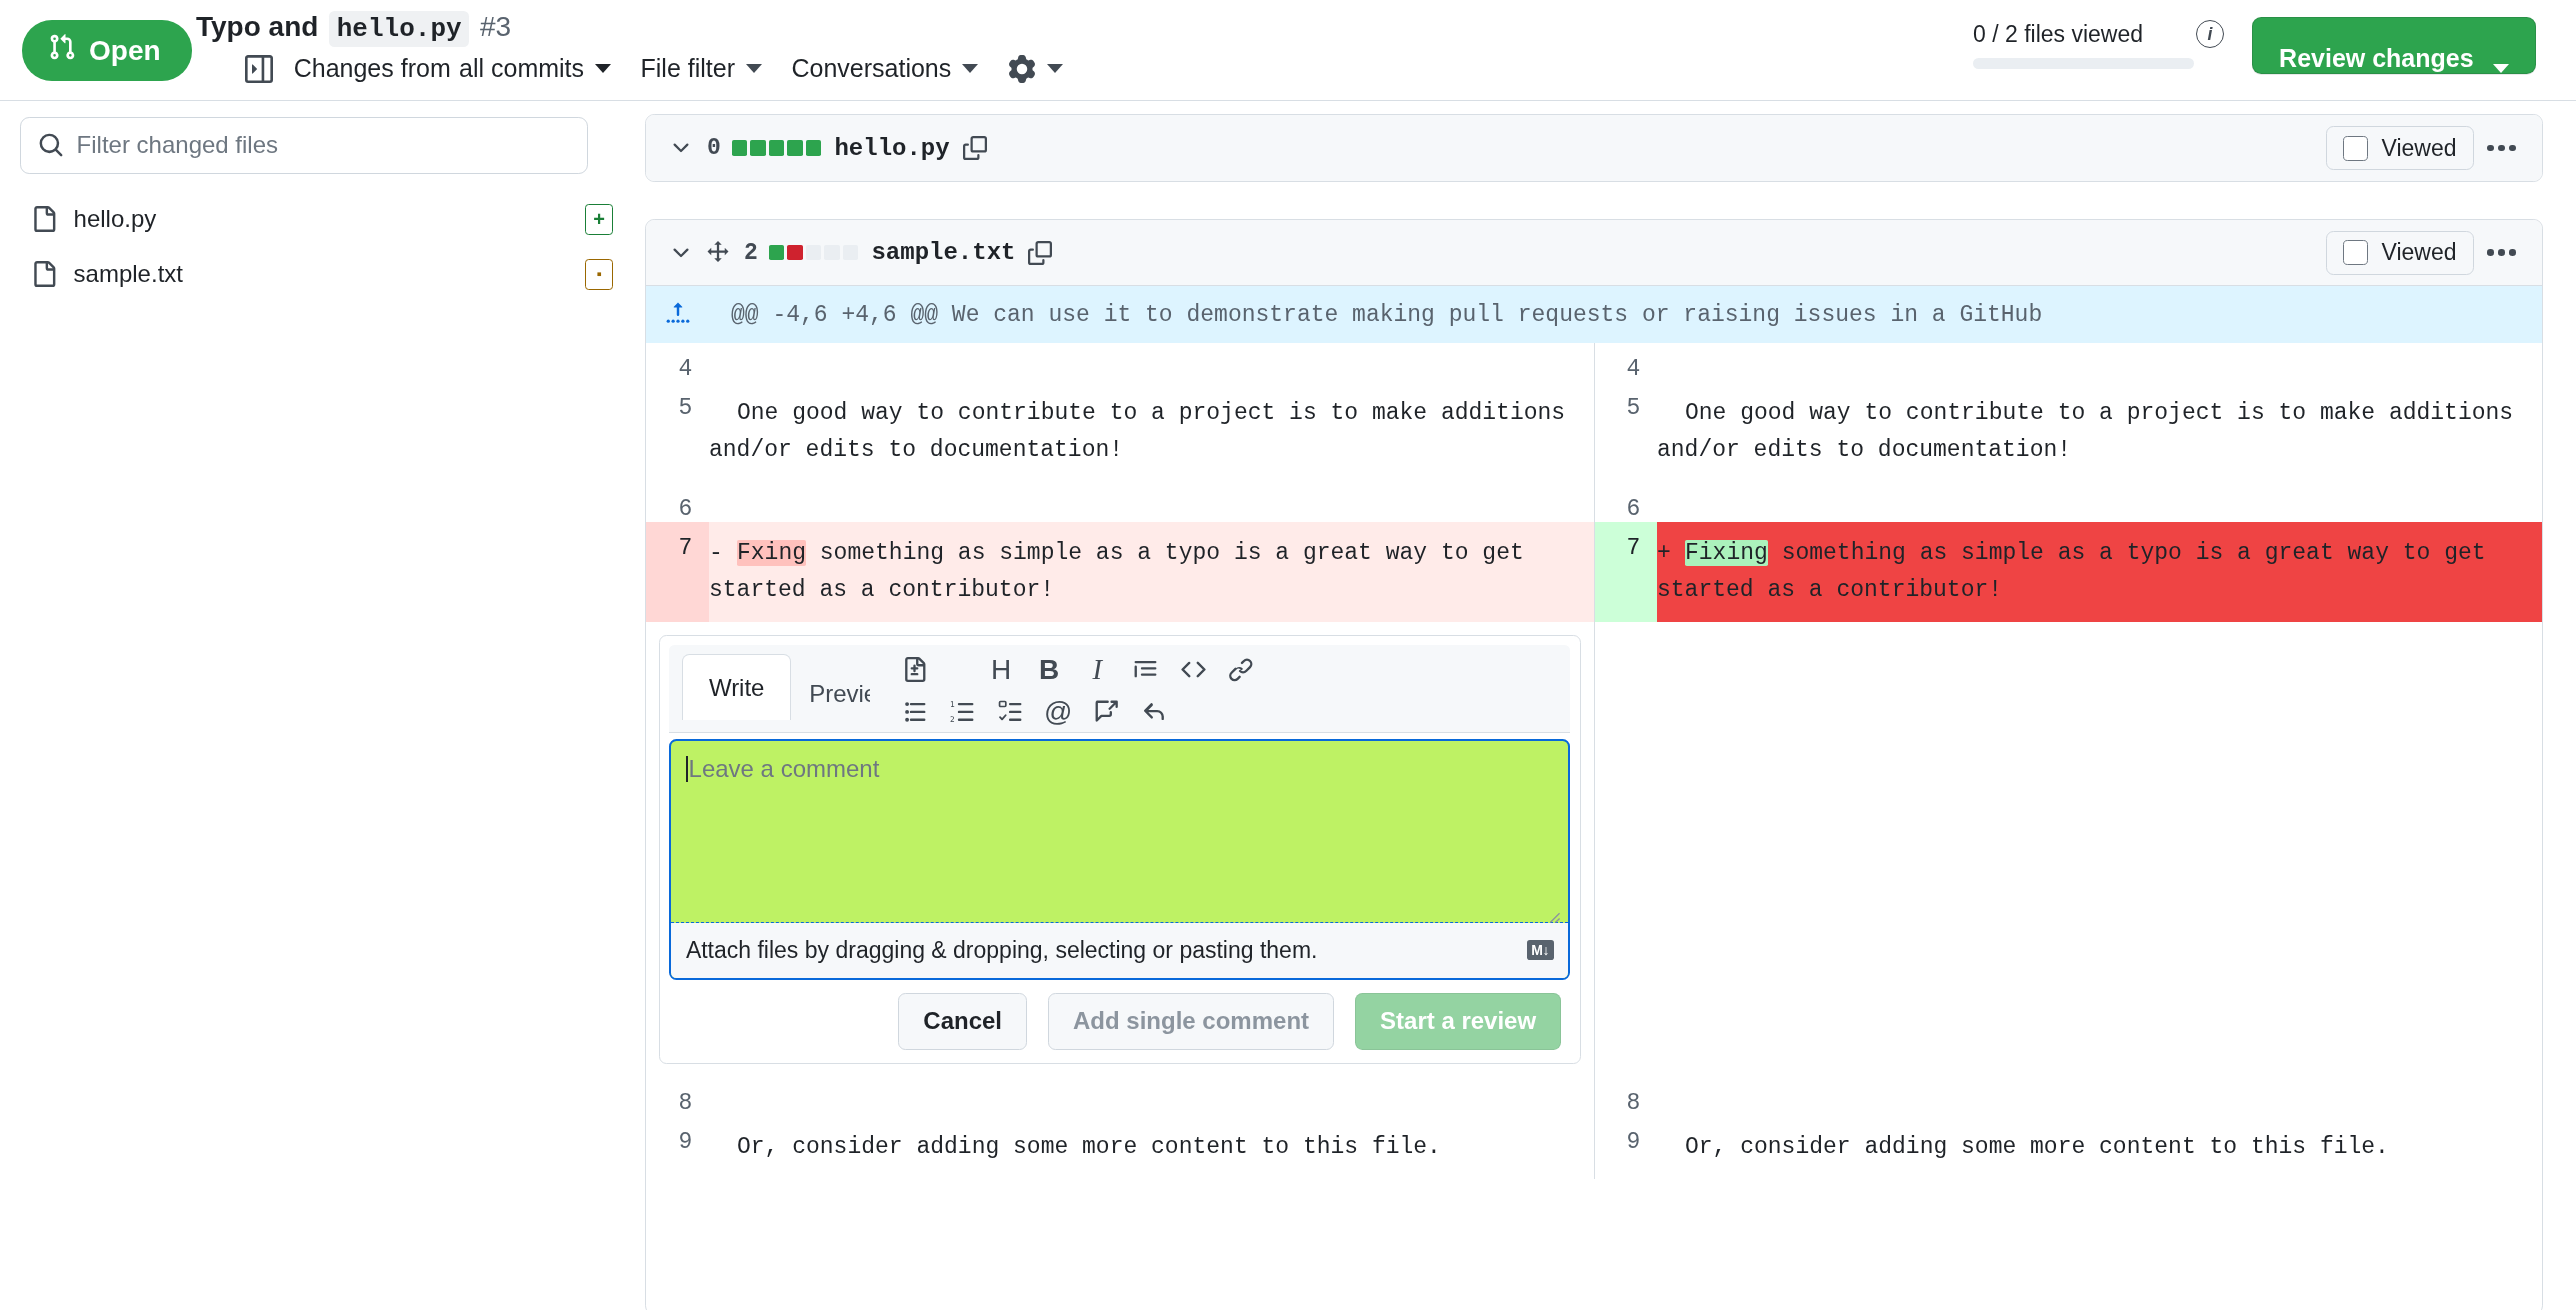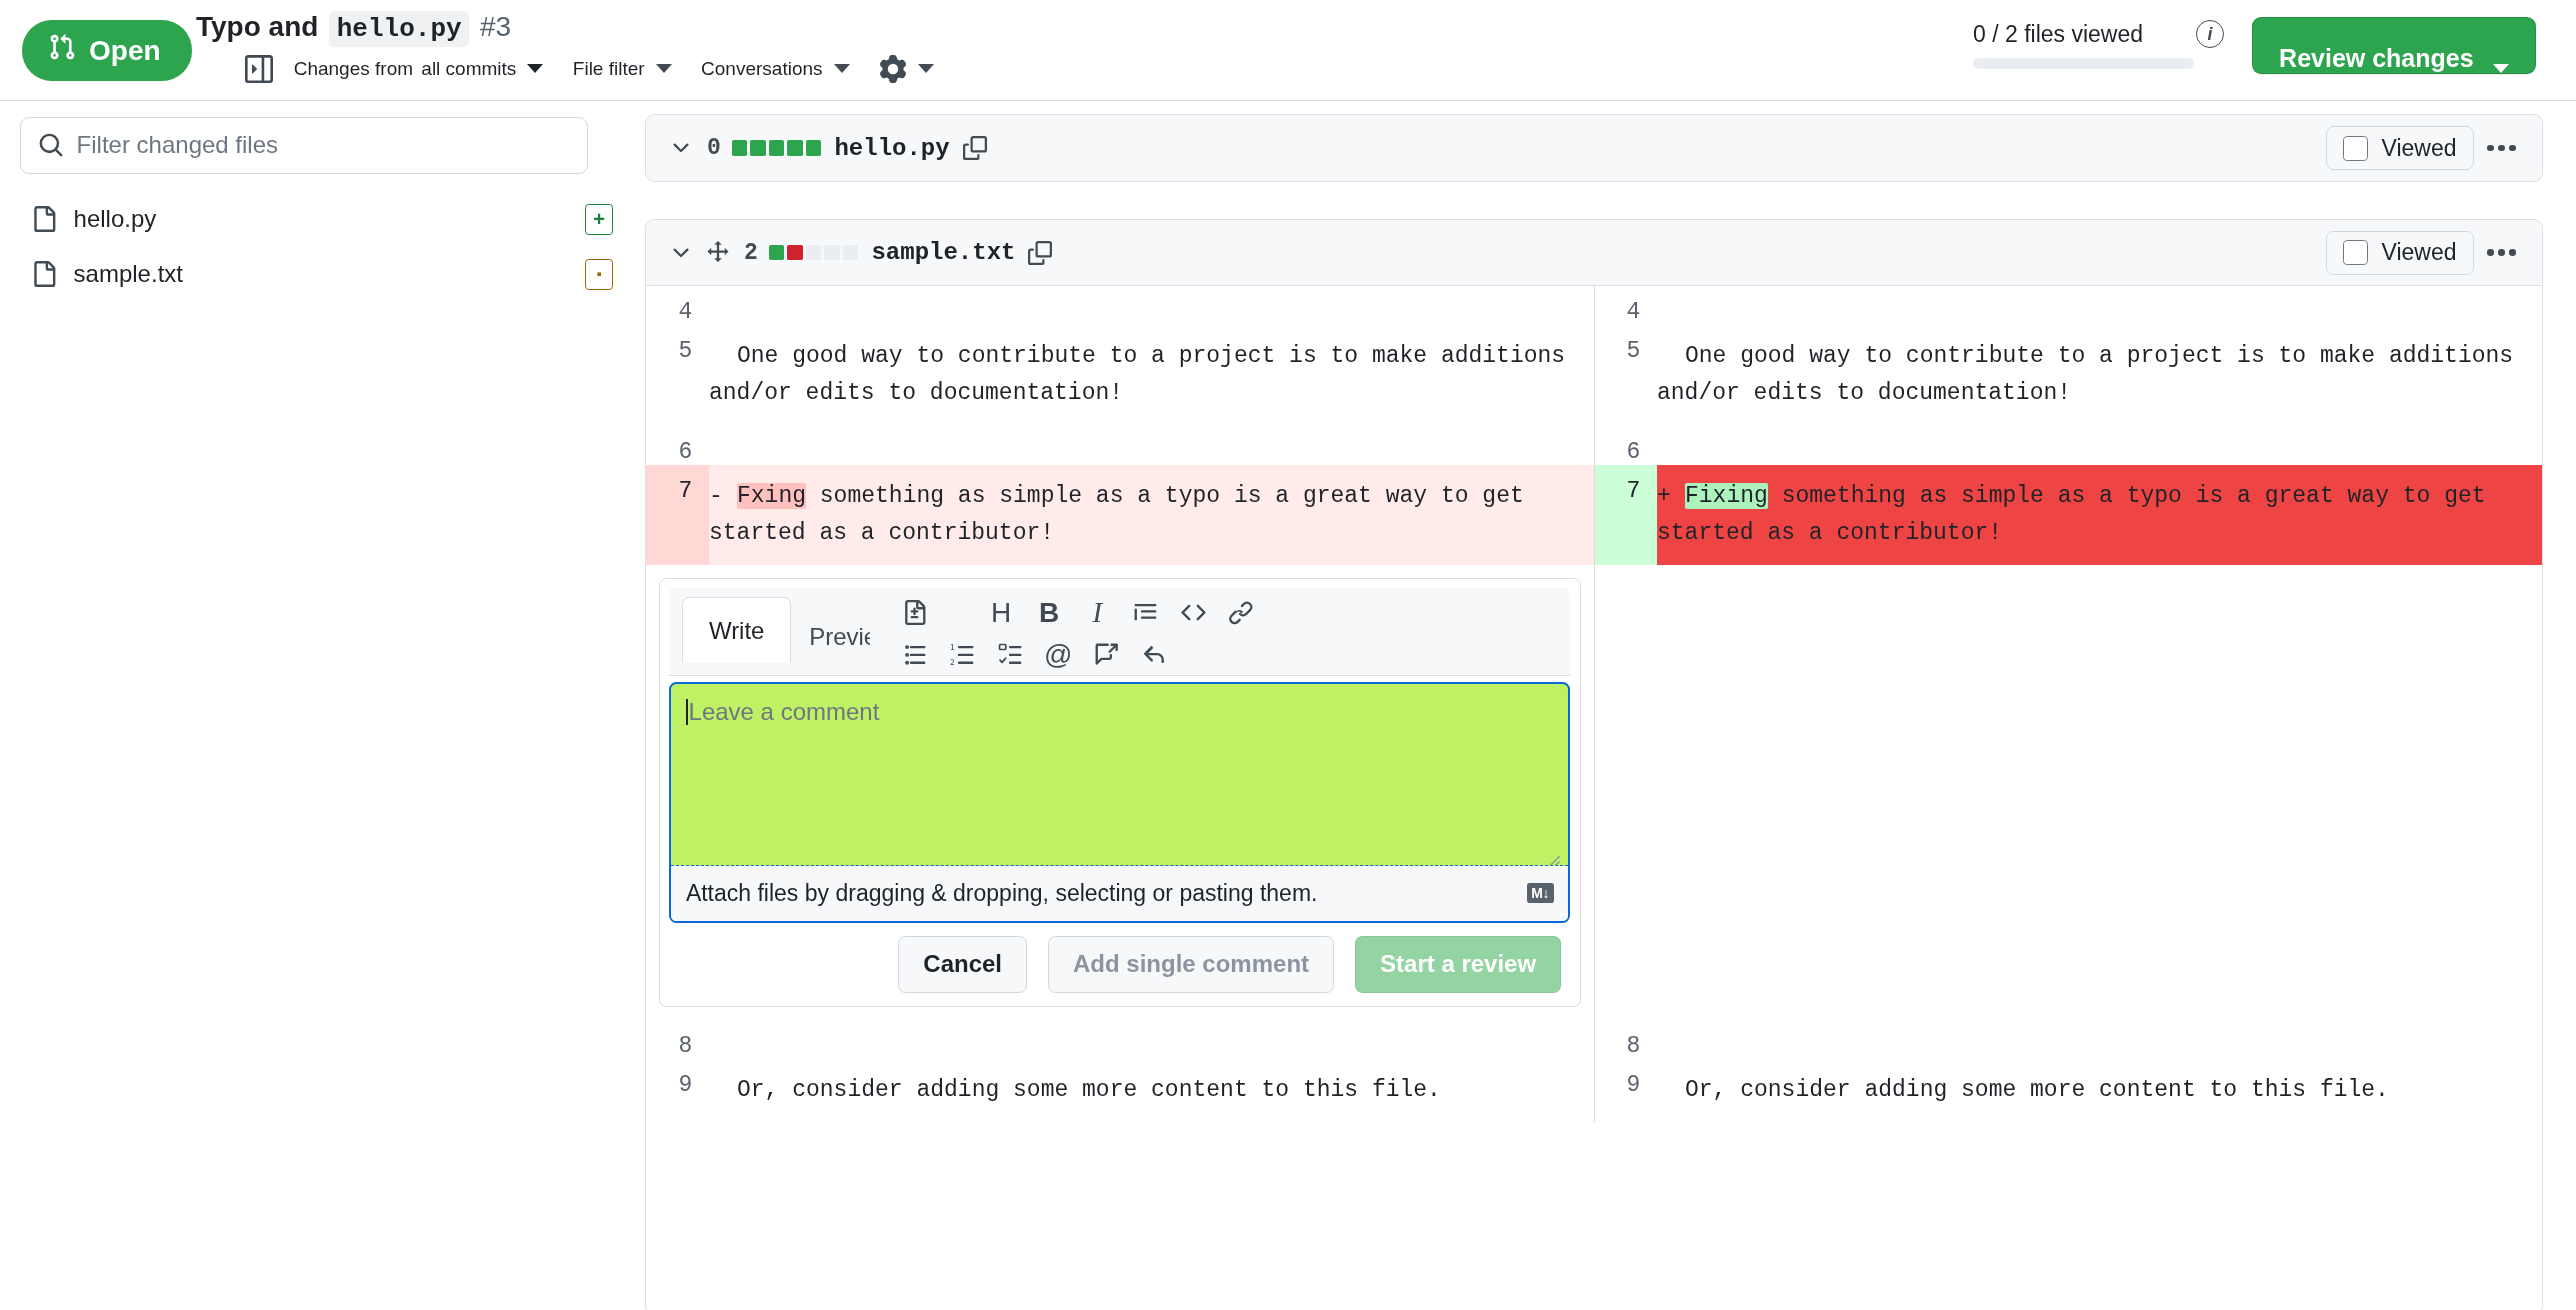"Changes from" .subbar-item { font-size: 19px -> 25px }
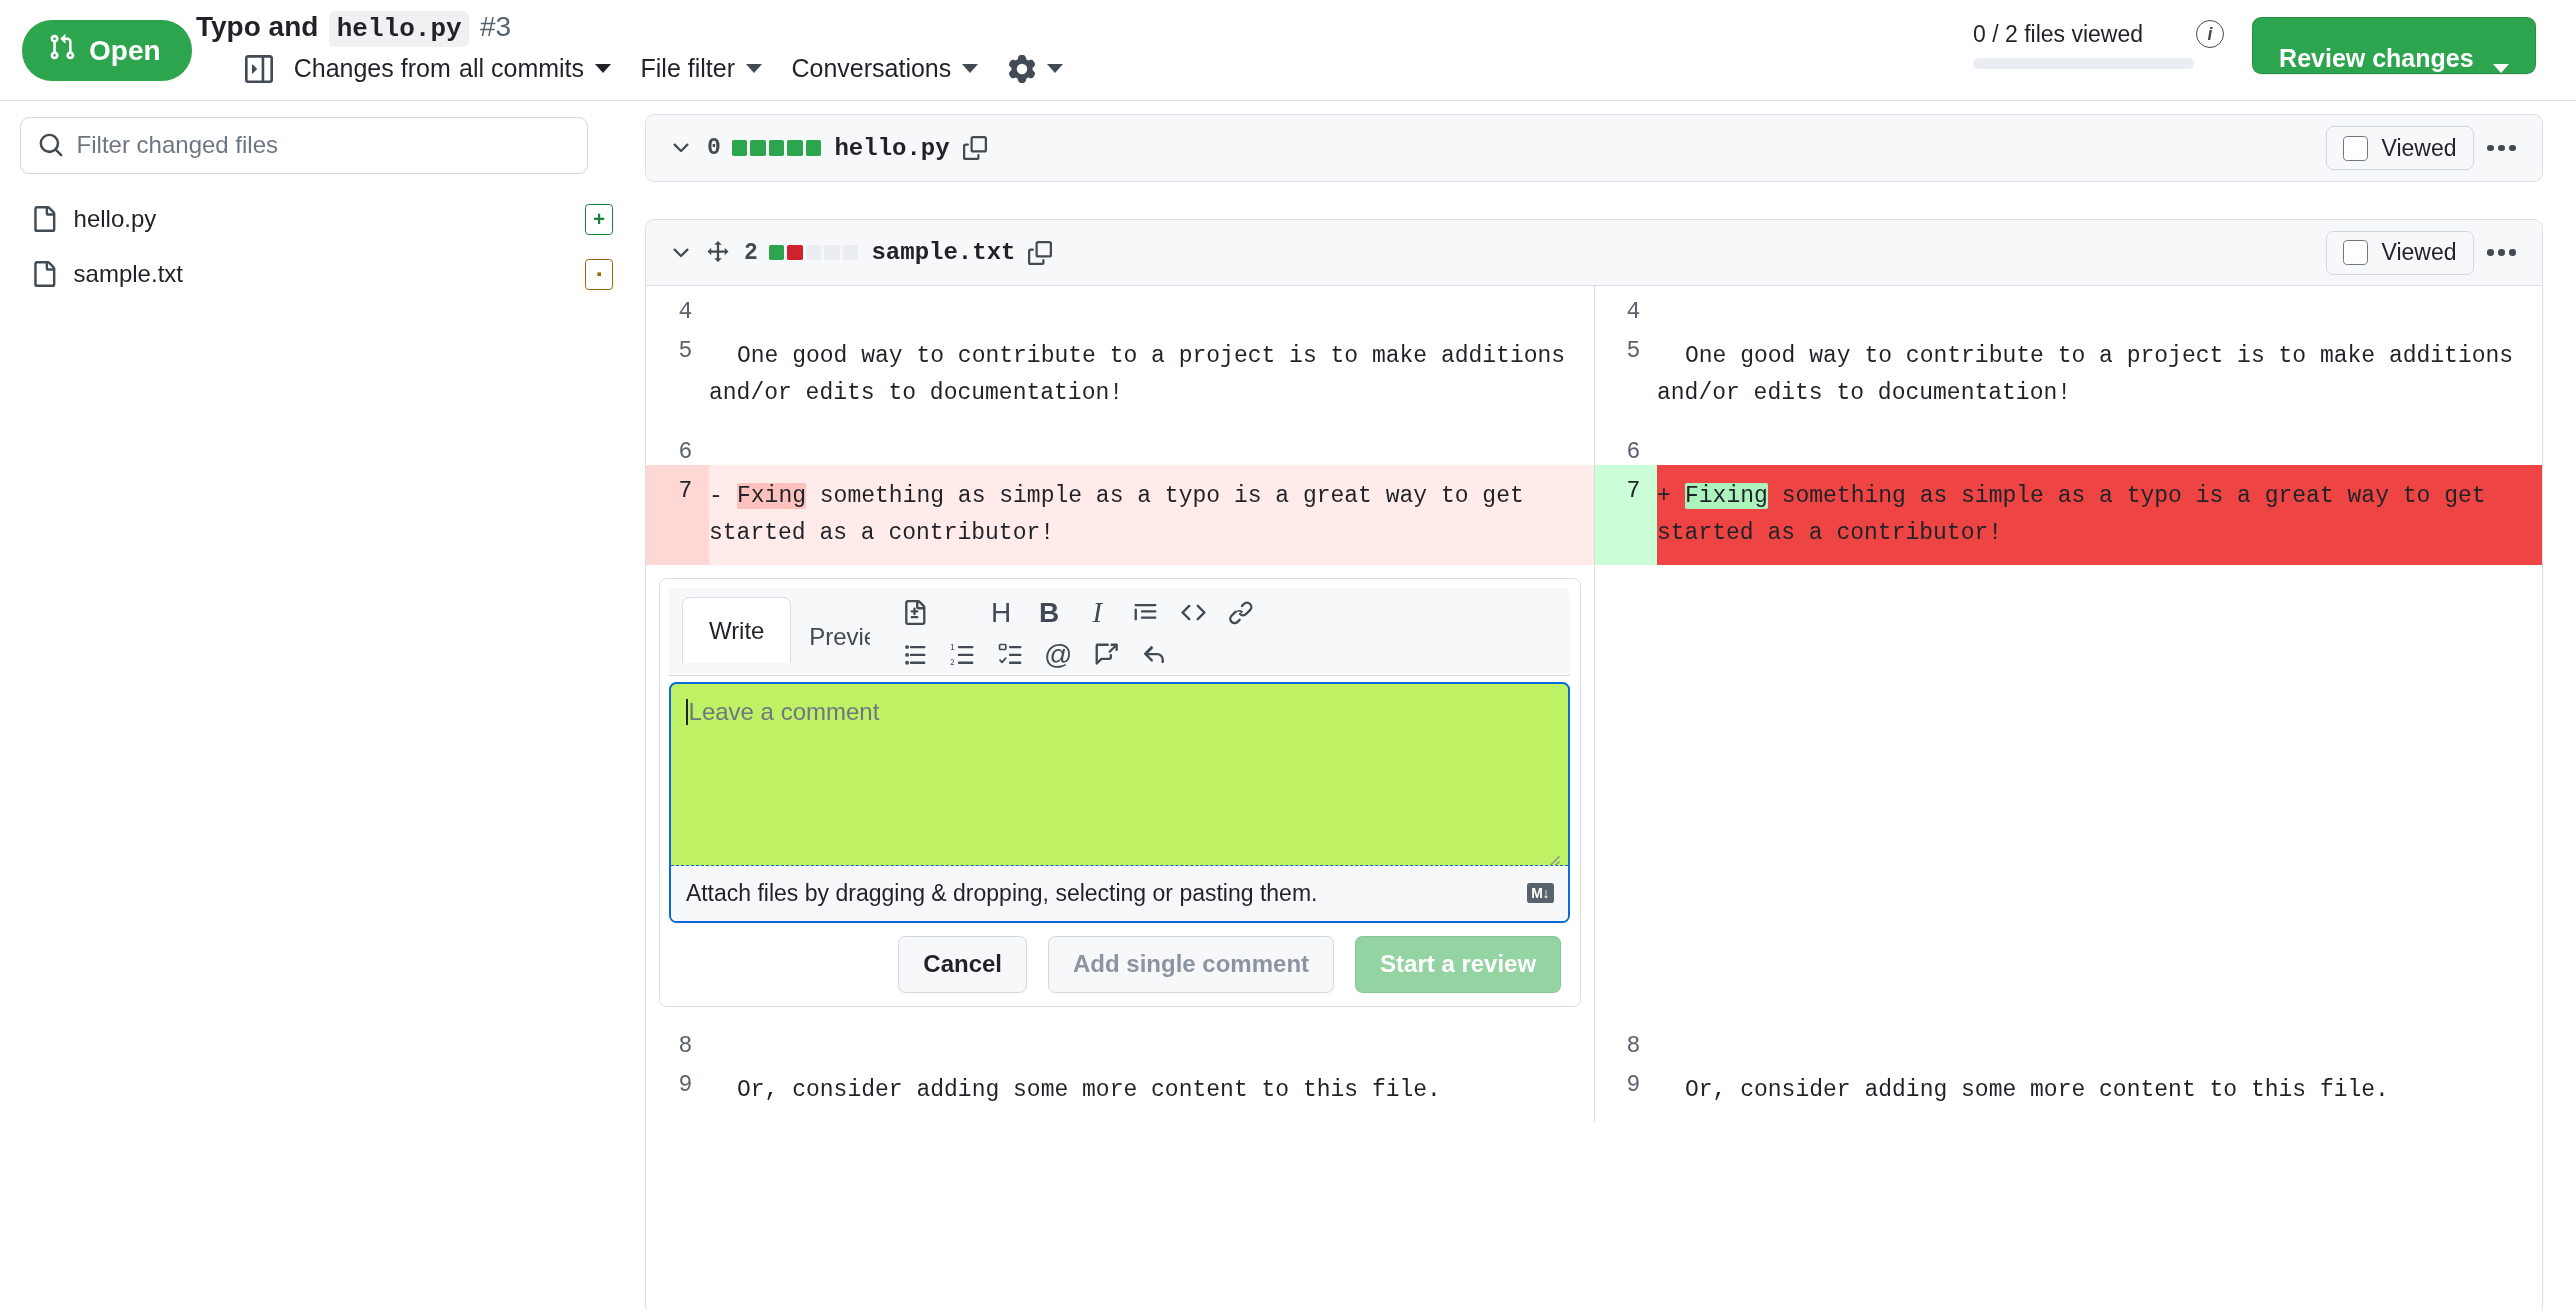"@@ -4,6 +4,6 @@ We" tr.hunk-row { html: none -> <tr> <td> <svg> <path></path> <circle></circle> <circle></circle> <circle></circle> <circle></circle> <circle></circle> </svg> </td> <td>@@ -4,6 +4,6 @@ We can use it to demonstrate making pull requests or raising issues in a GitHub</td> </tr> }
